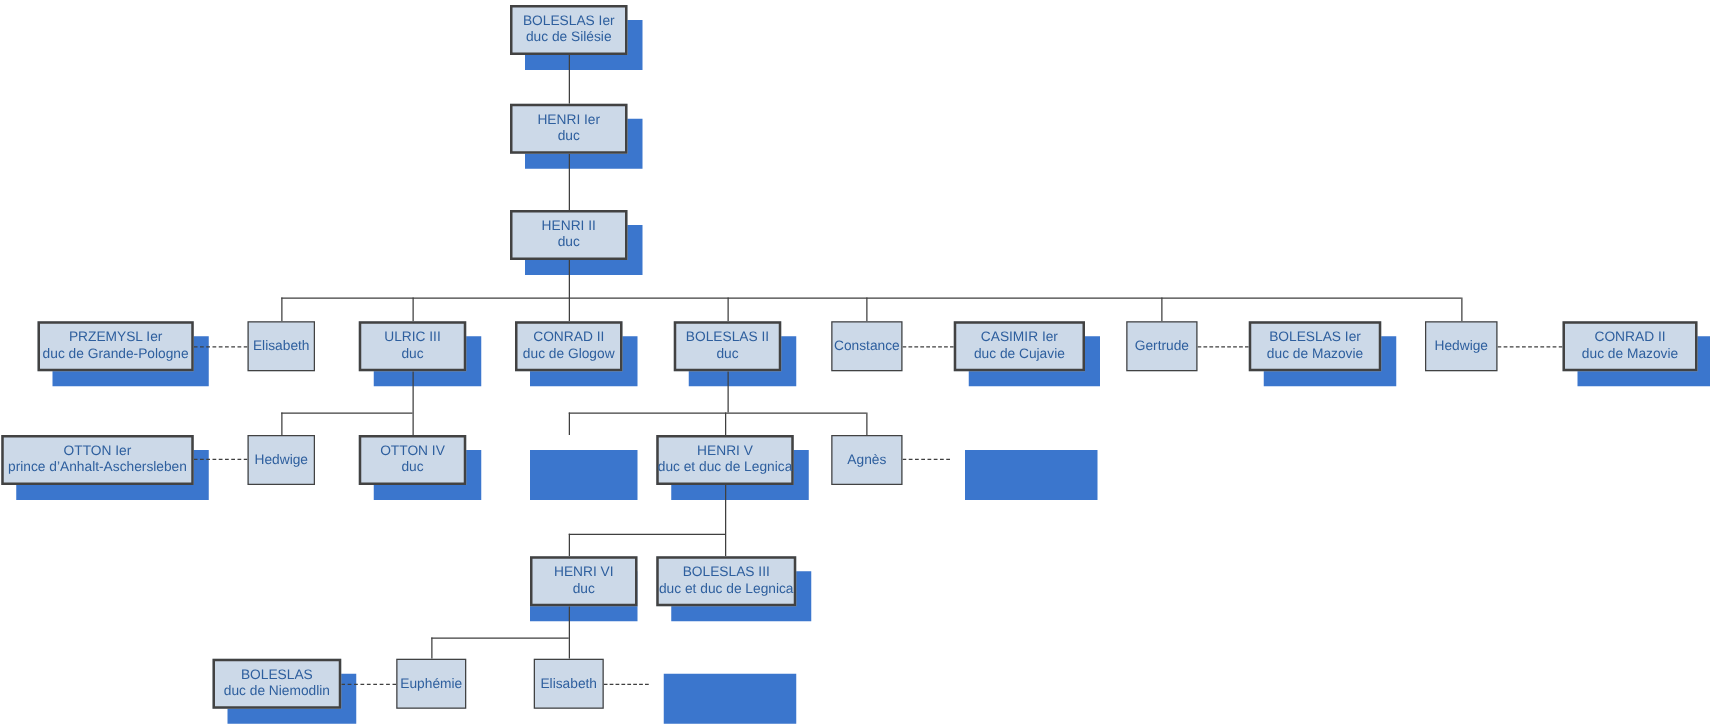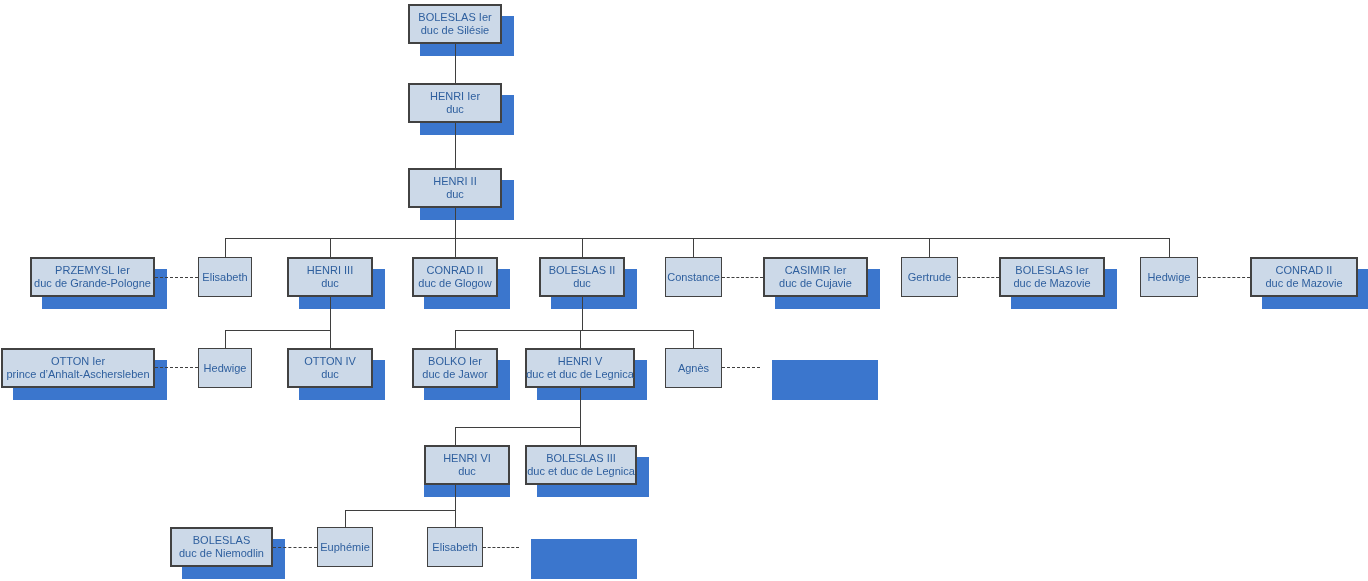"HENRI III" span.l1 { text: HENRI -> ULRIC }
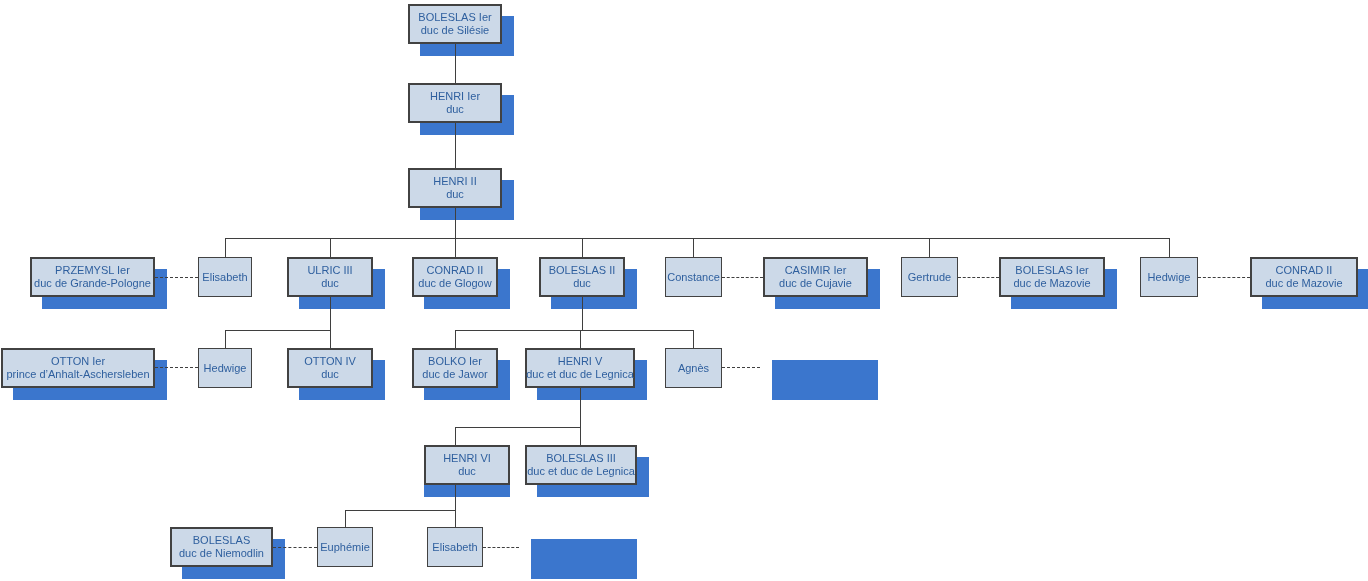"BOLKO Ier" div.node { html: <div> <span>BOLKO Ier</span> <span>duc de Jawor</span> </div> -> none }
